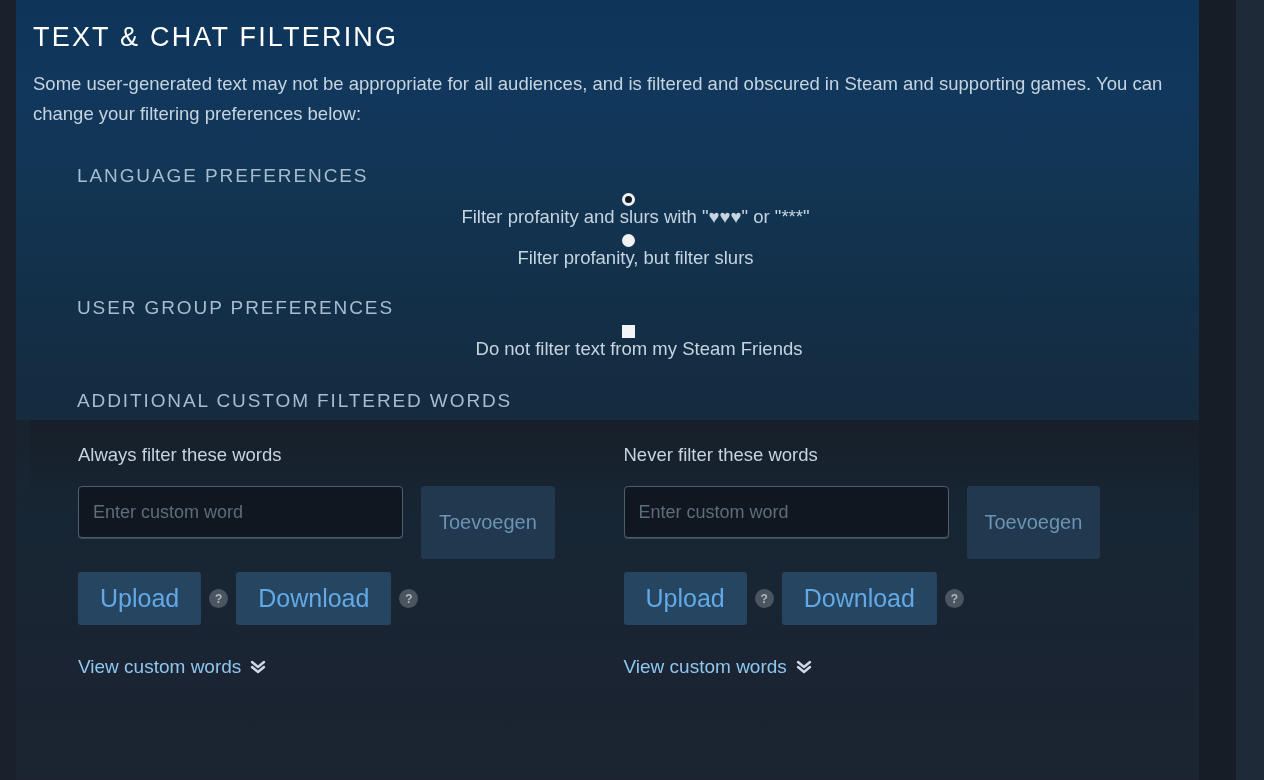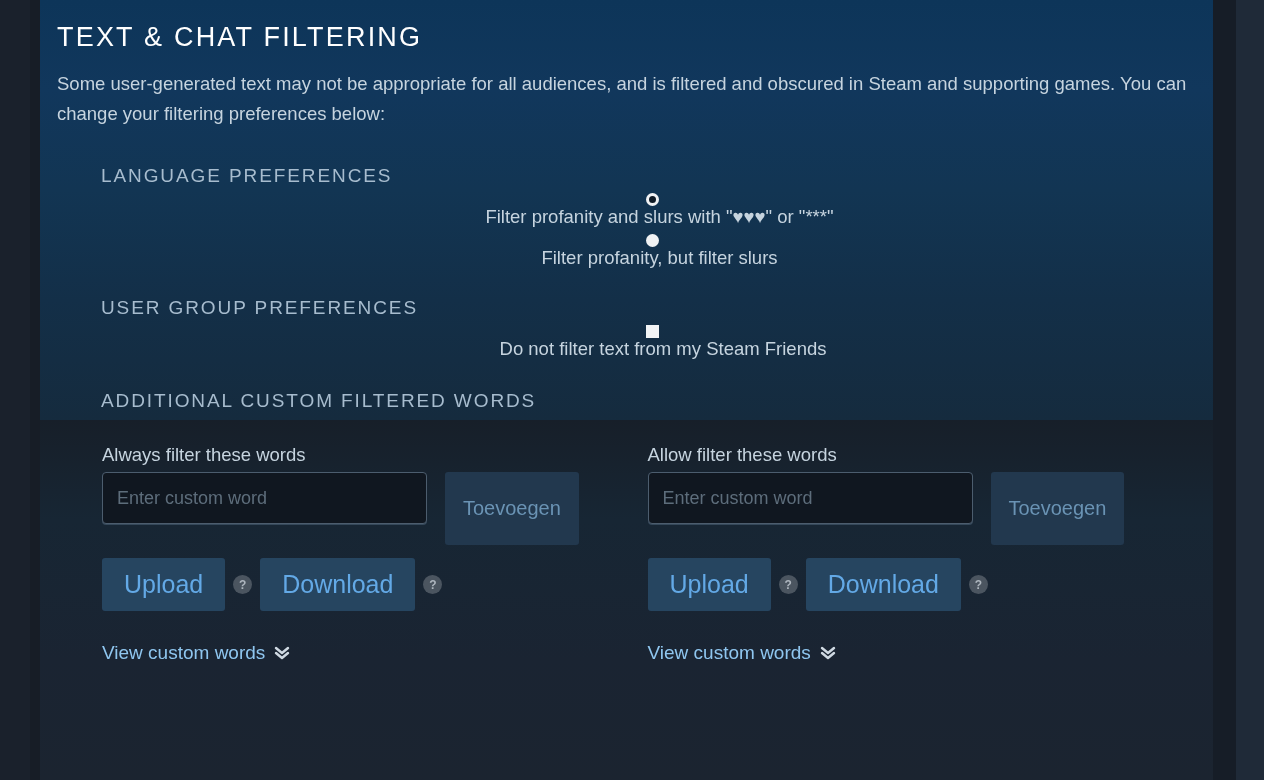"TEXT & CHAT FILTERING" .panel { left: 40px -> 16px }
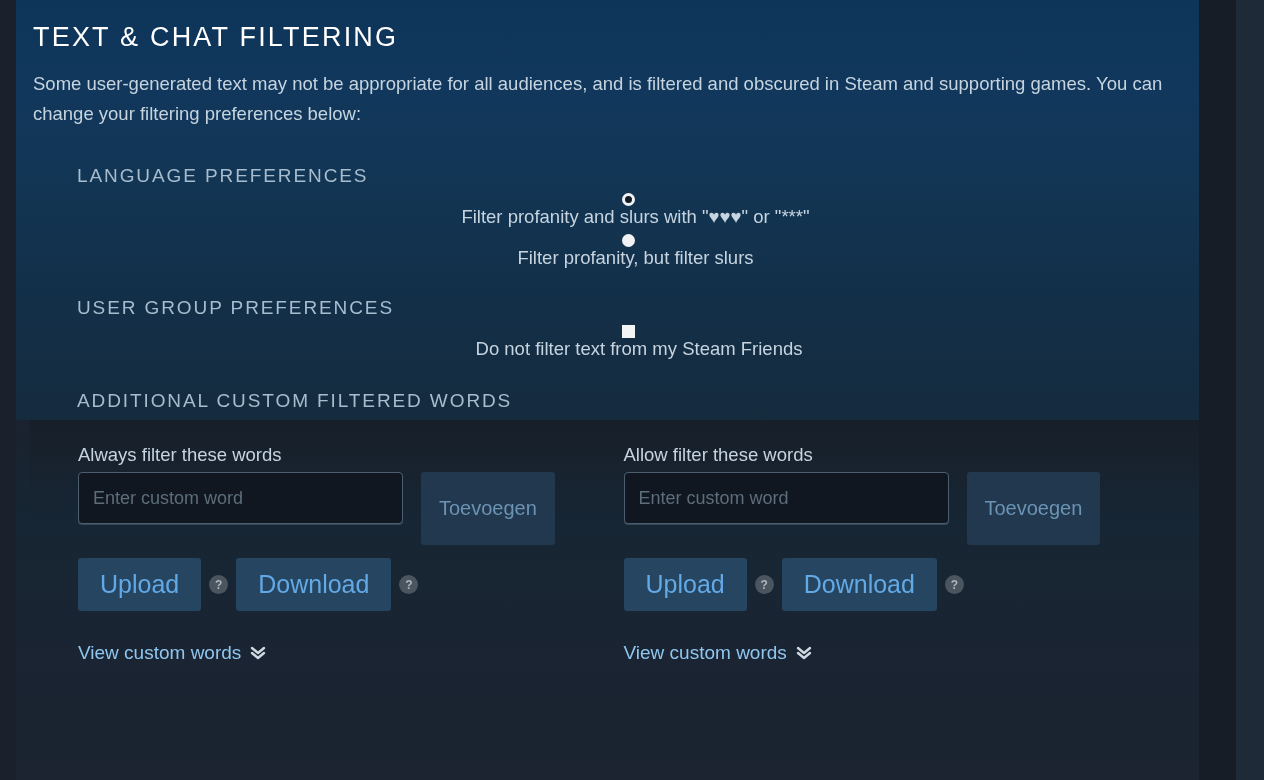"Always filter these words" .col-label { margin-bottom: 6px -> 20px }
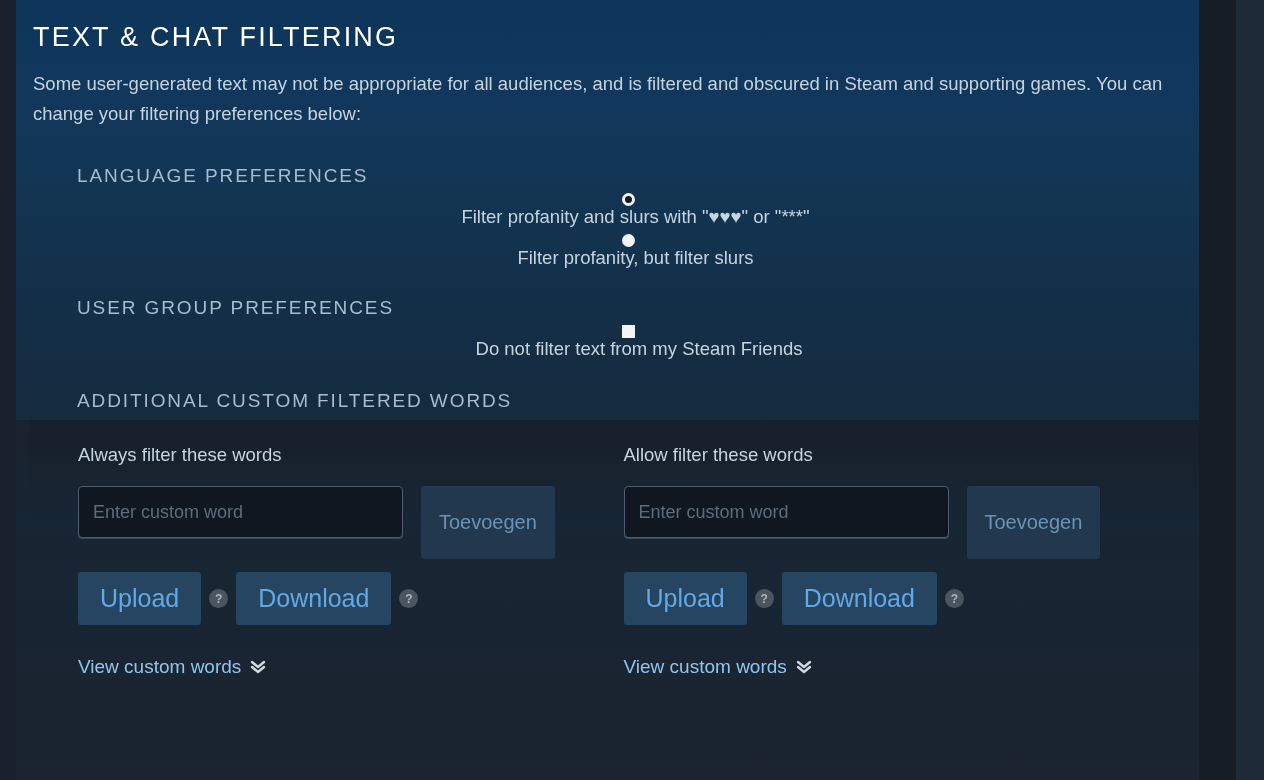"Allow filter these words" div.col-label { text: Allow -> Never }
